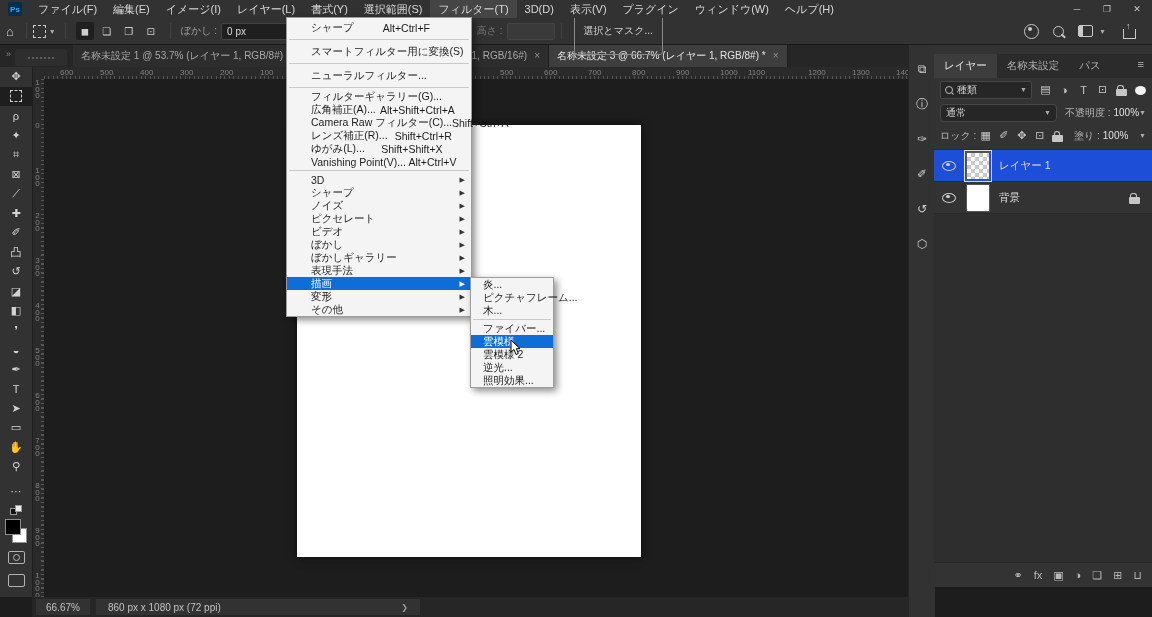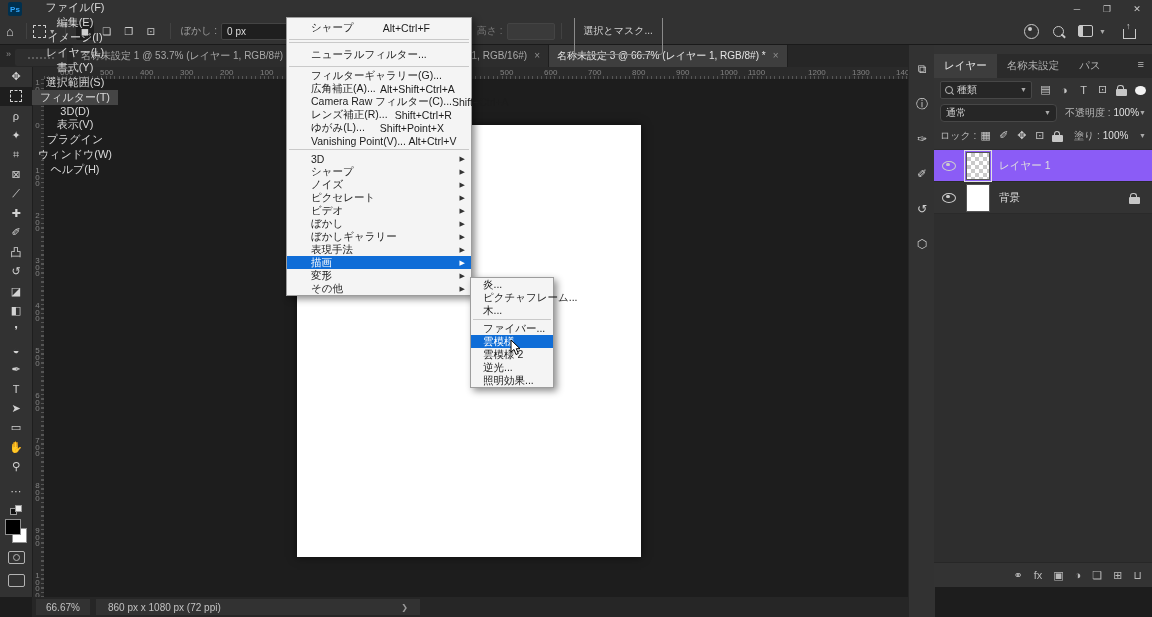"ファイル(F)" .menubar-items { flex-direction: column -> none }
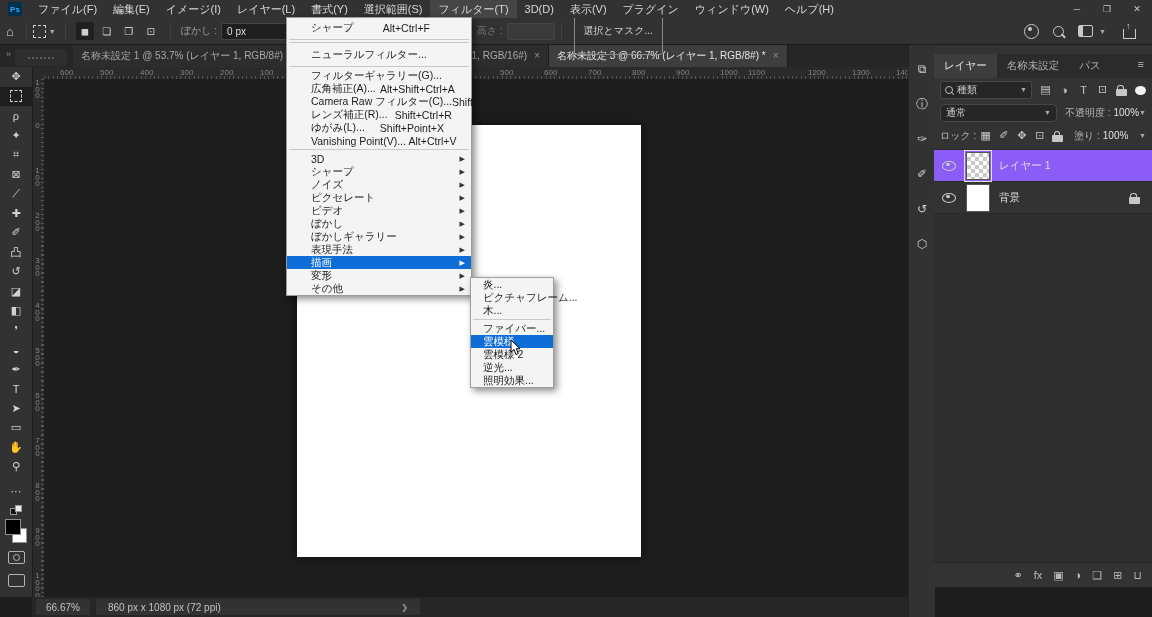"スマートフィルター用に変換(S)" div.mi { html: none -> <div> <span>スマートフィルター用に変換(S)</span> <span></span> <span></span> </div> }
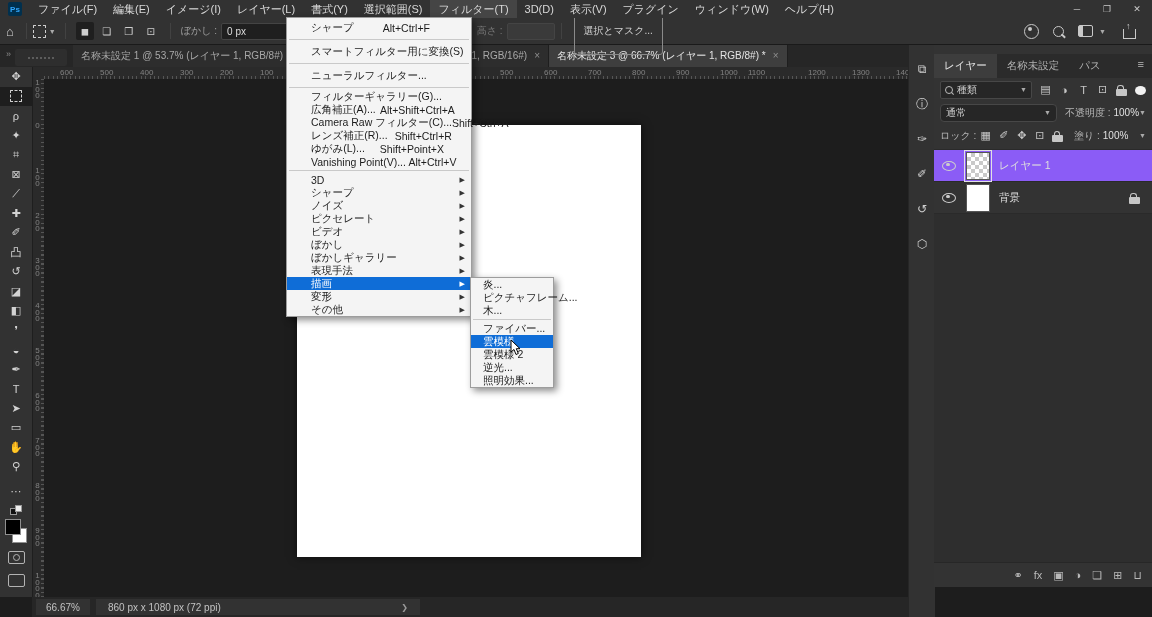"Shift+Point+X" span.mi-shortcut { text: Shift+Point+X -> Shift+Shift+X }
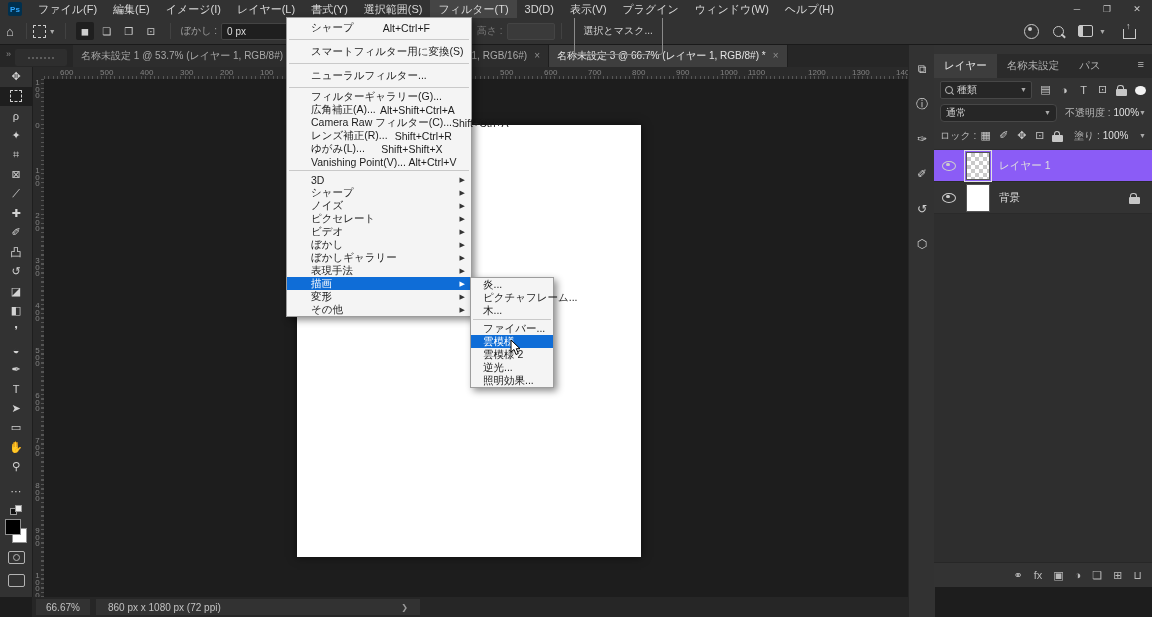"レイヤー 1" .layer-row.selected { background: #8b5cf6 -> #1d4ed8 }
